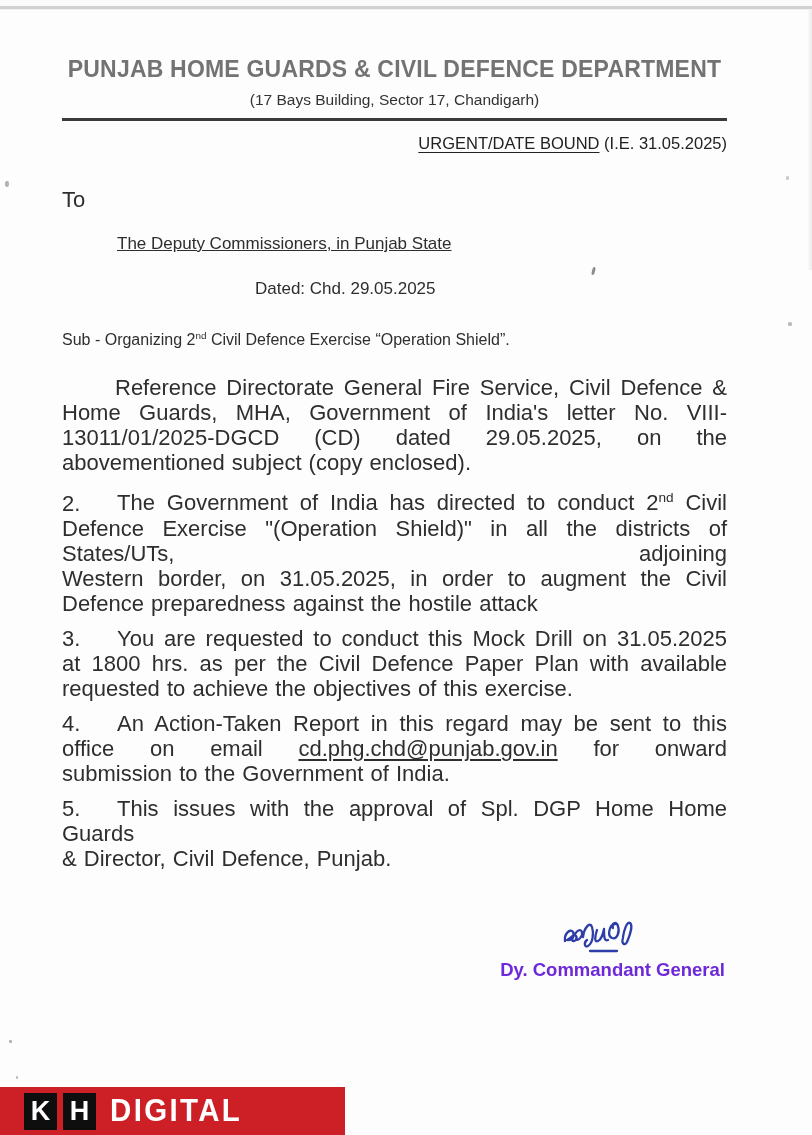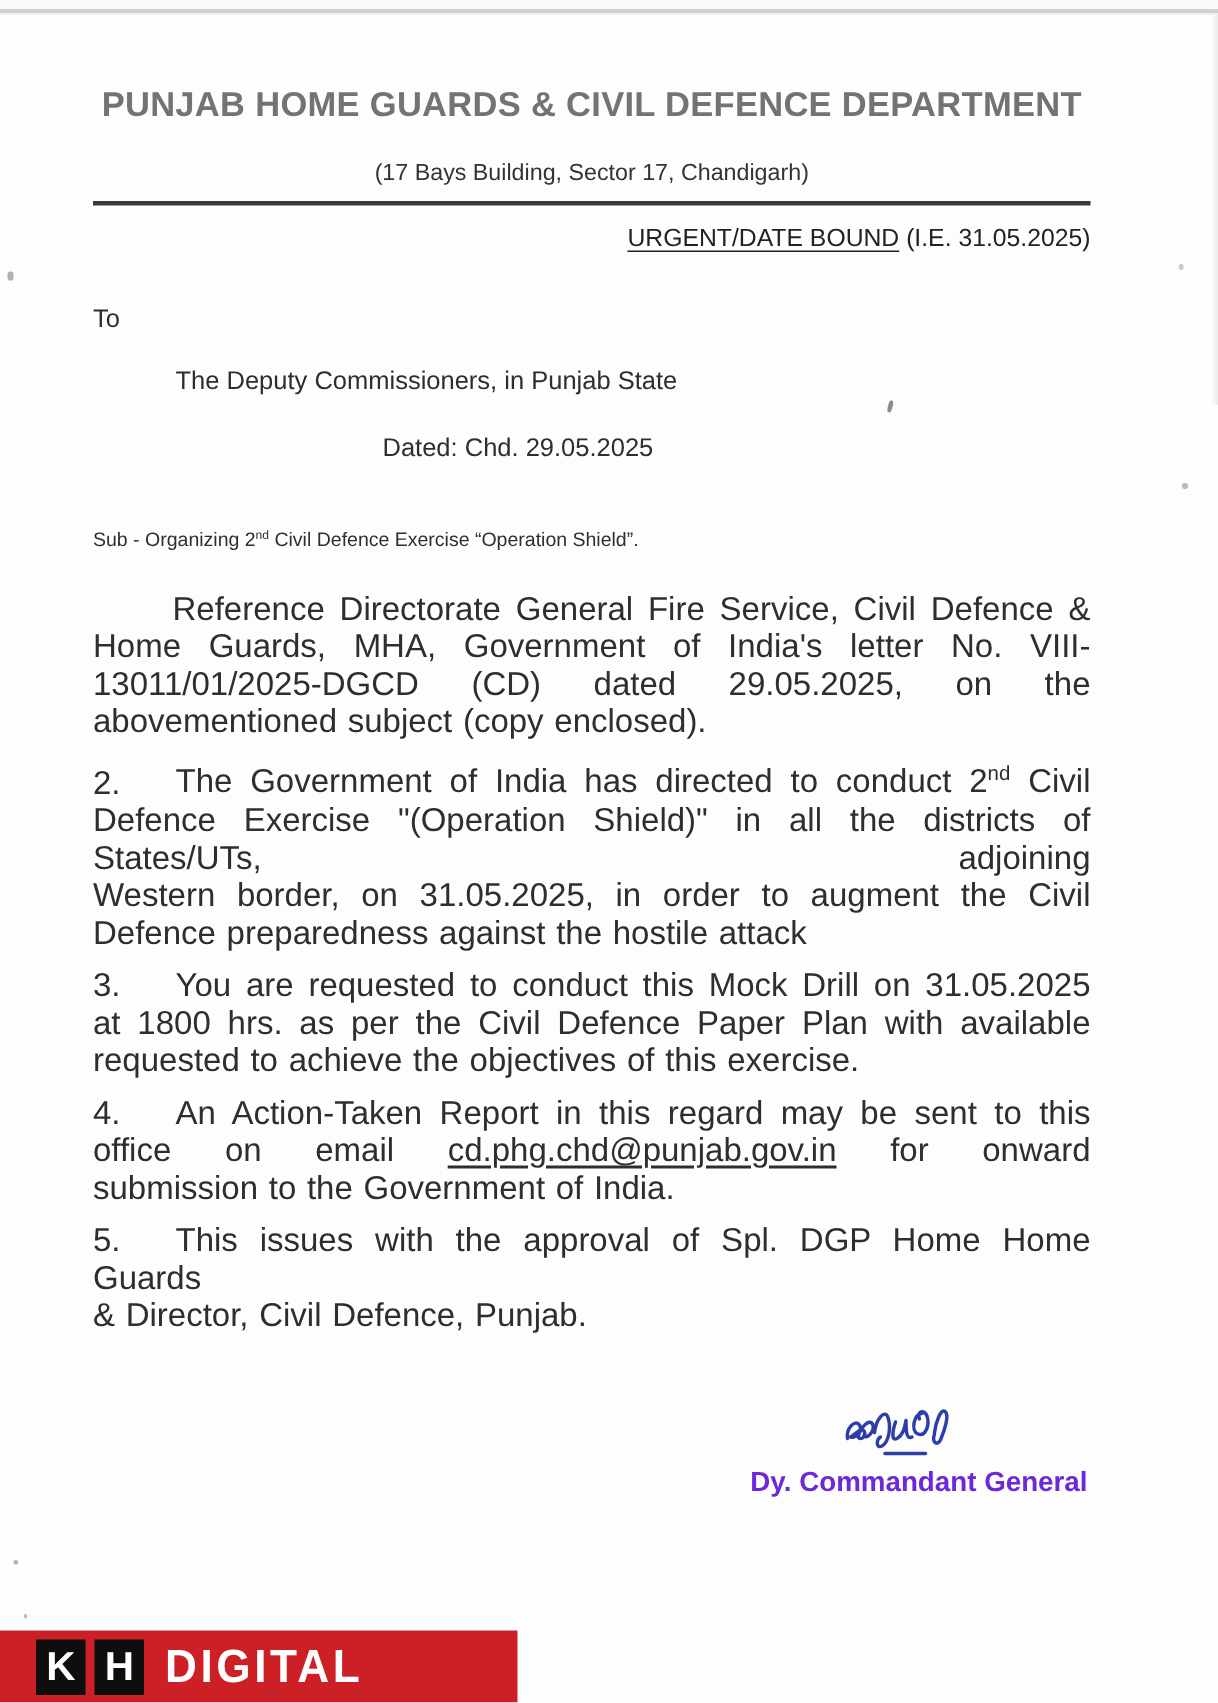"(17 Bays Building, Sector 17," .subtitle { margin-top: 24px -> 8px }
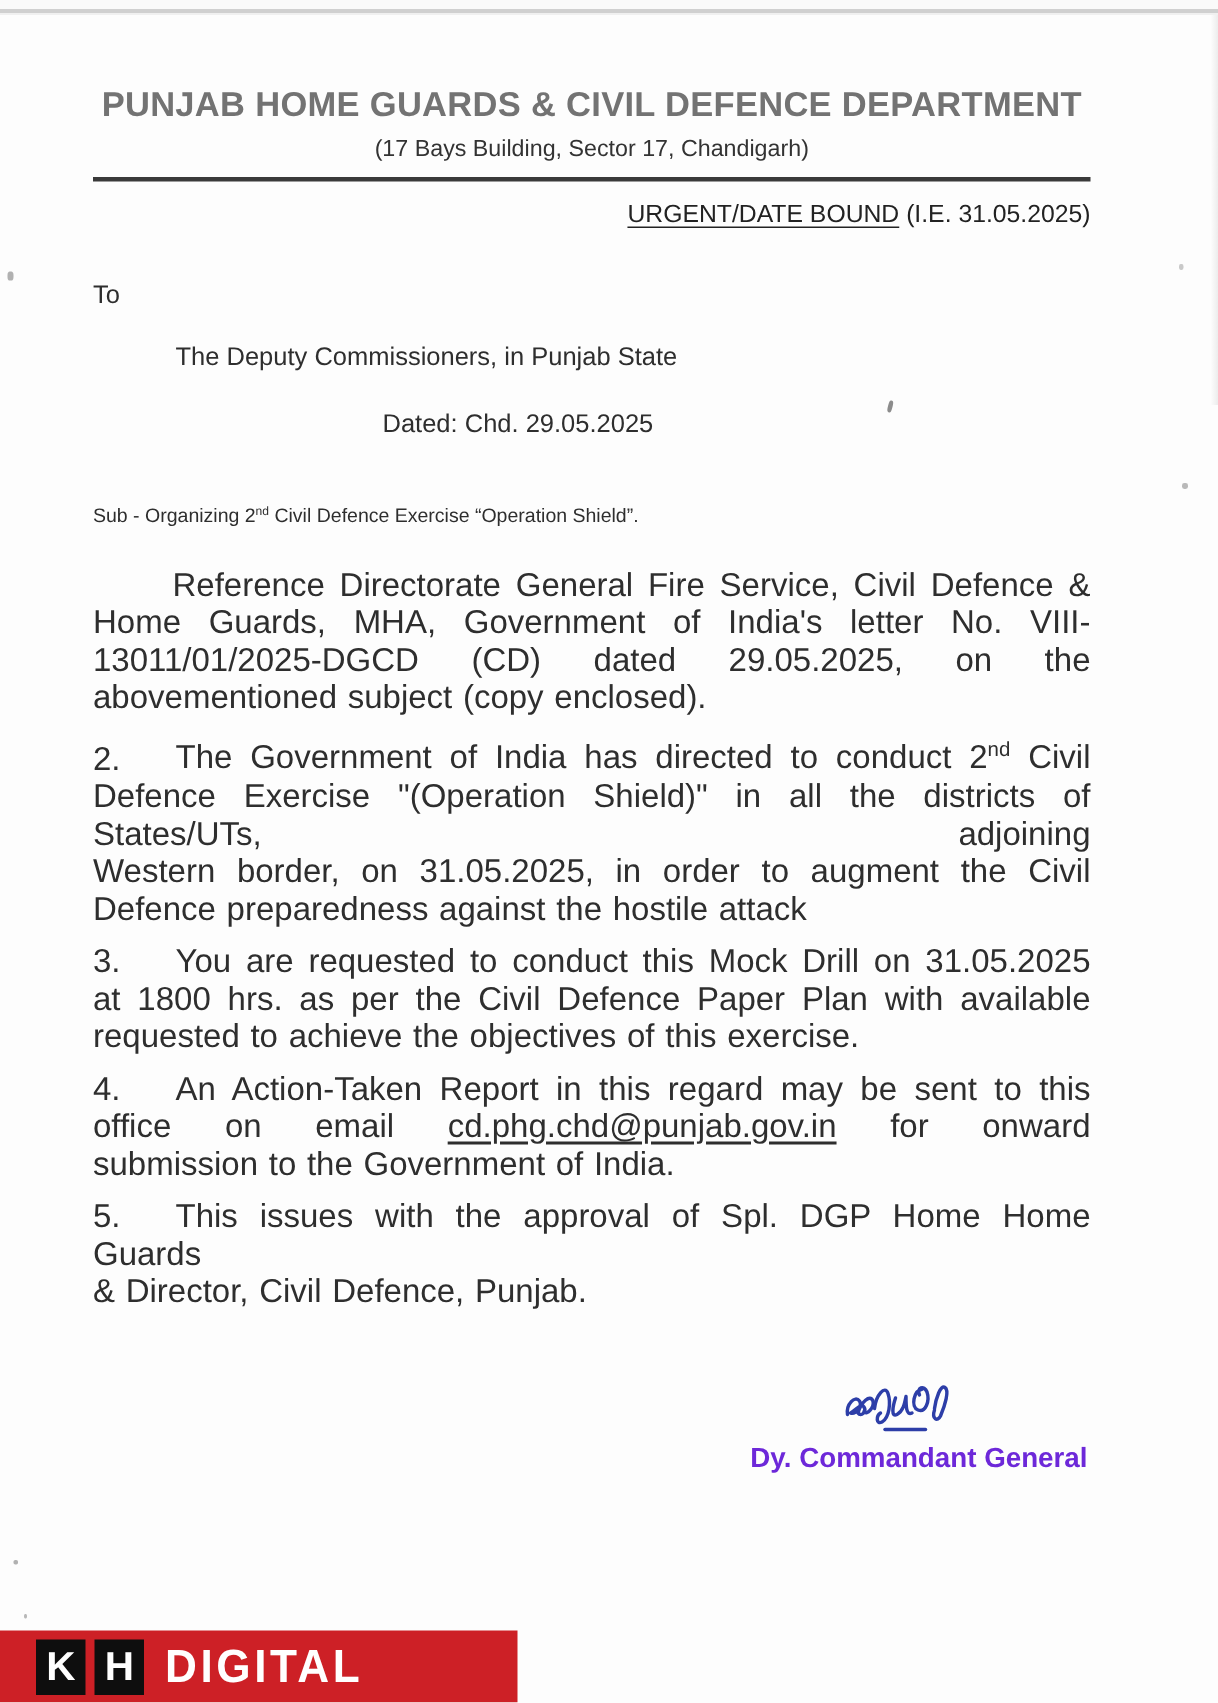"To" .to { font-size: 17px -> 22px }
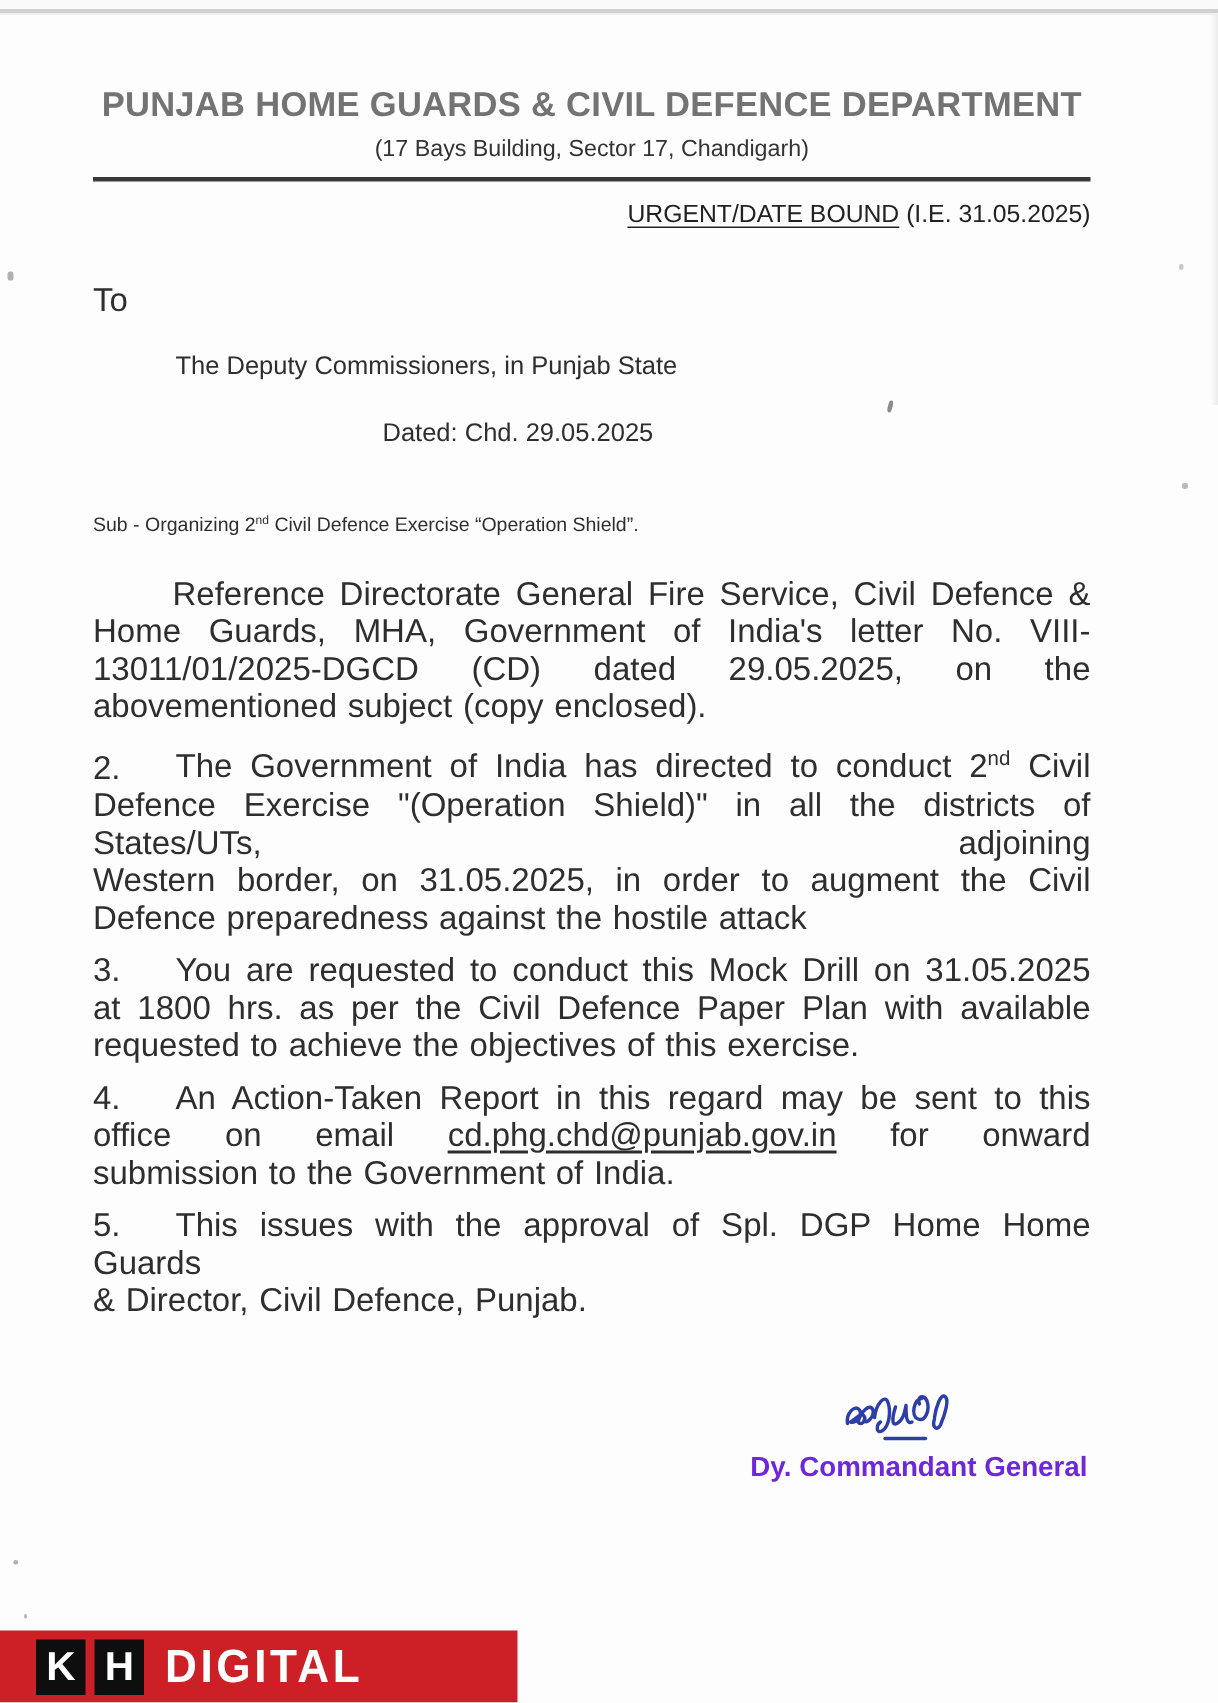"The Deputy Commissioners, in Punjab" .recipient { text-decoration: none -> underline }
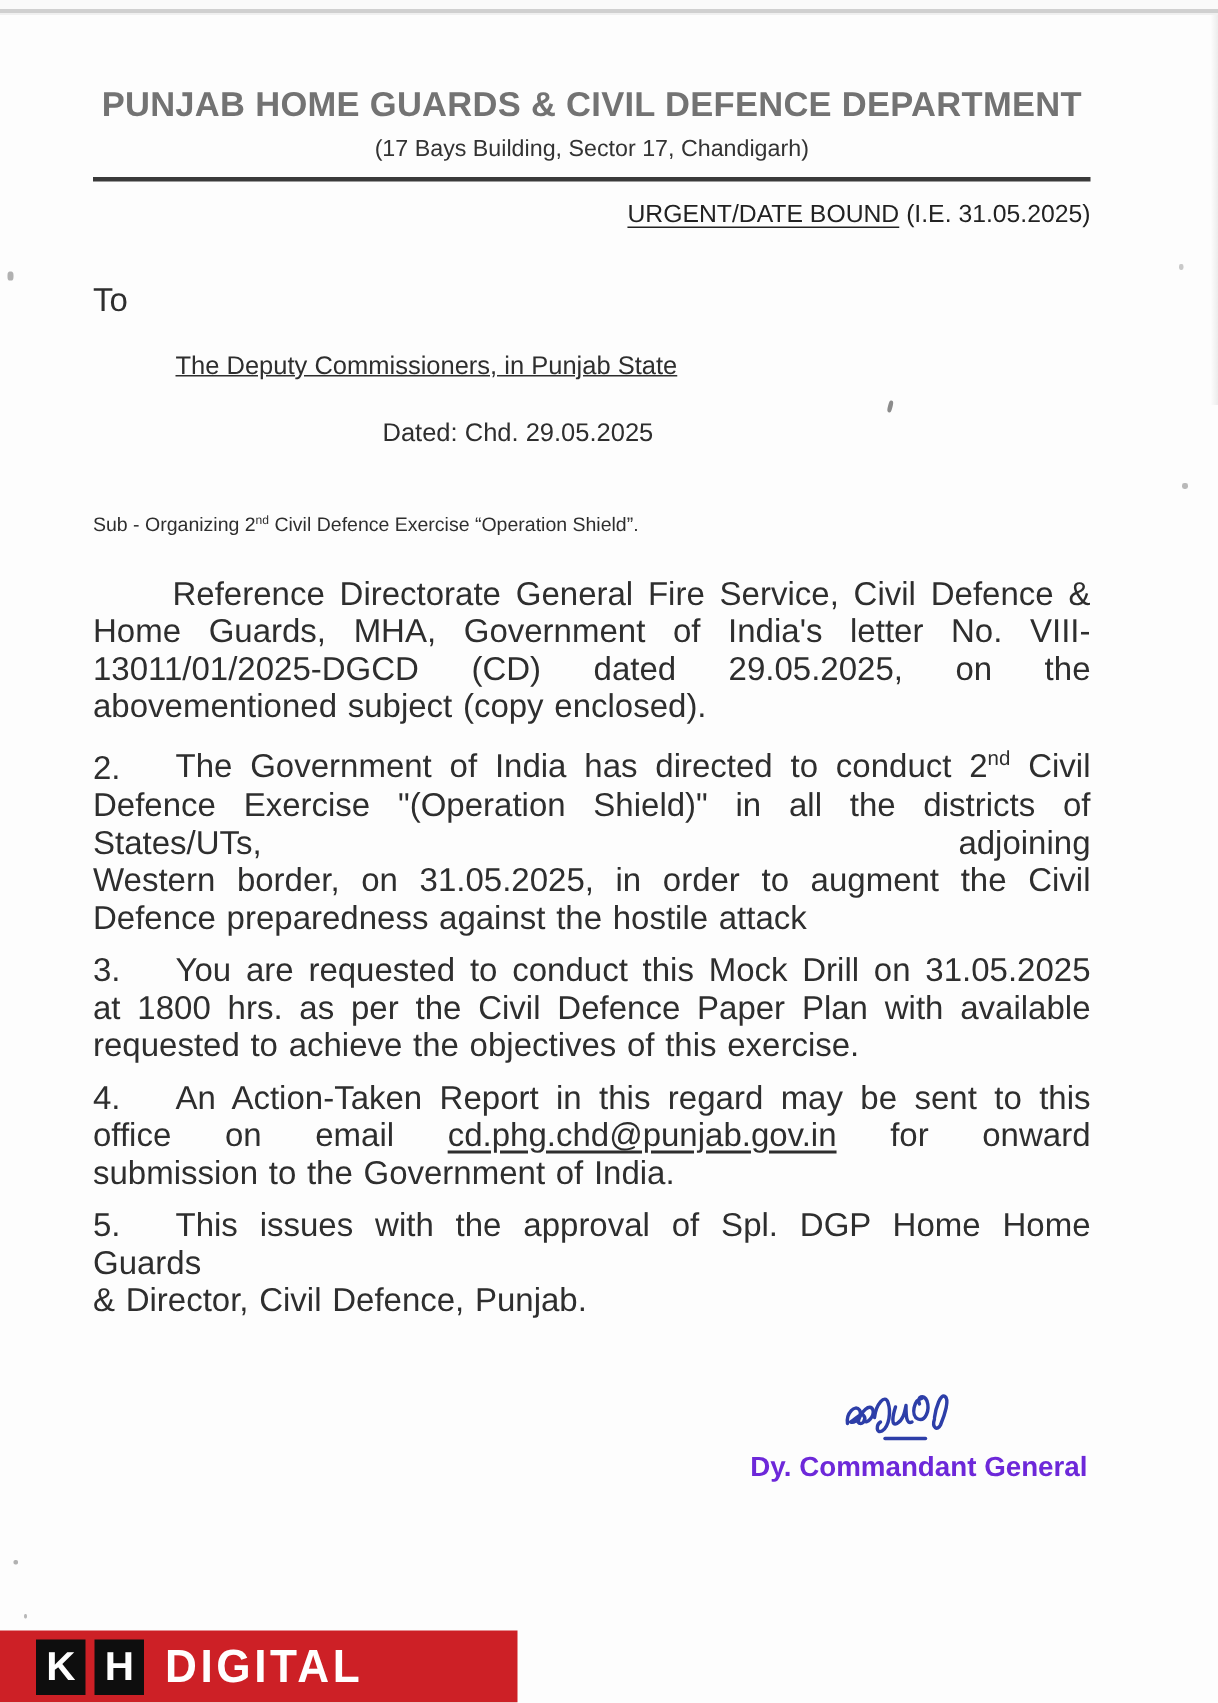"Sub - Organizing 2nd Civil" .subject { font-size: 13px -> 16px; margin-top: 43px -> 31px }
